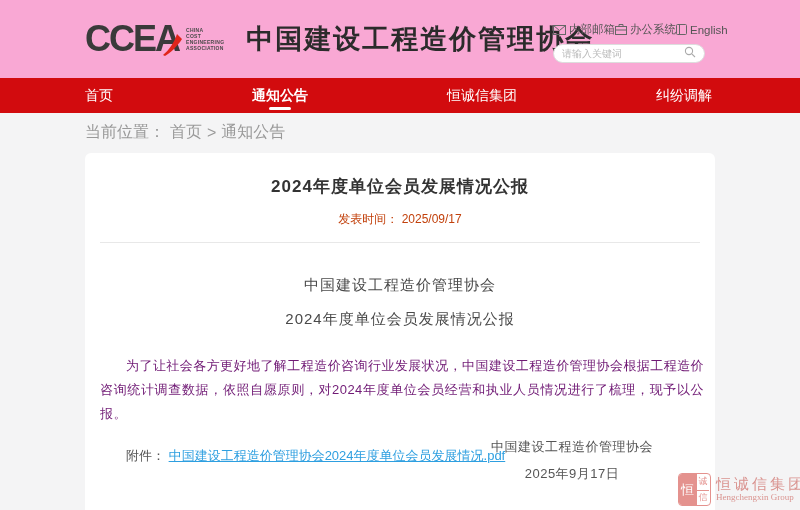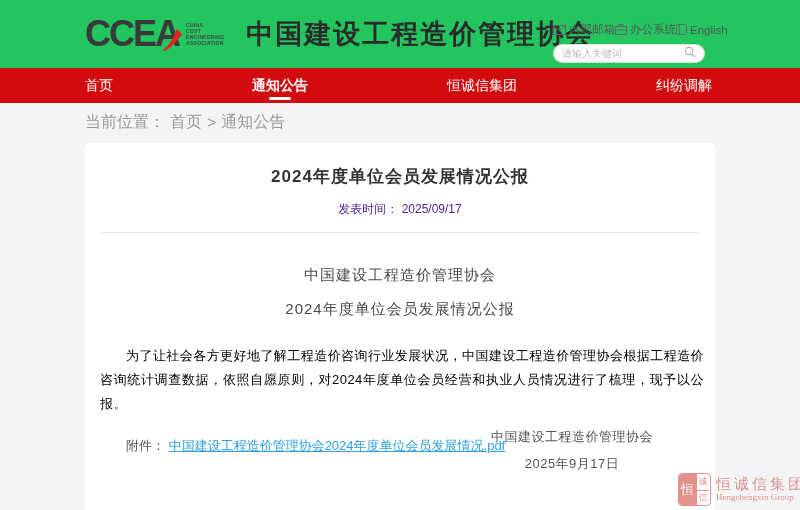"CCEA" .header { background: #22c55e -> #f9a8d4; height: 68px -> 78px }
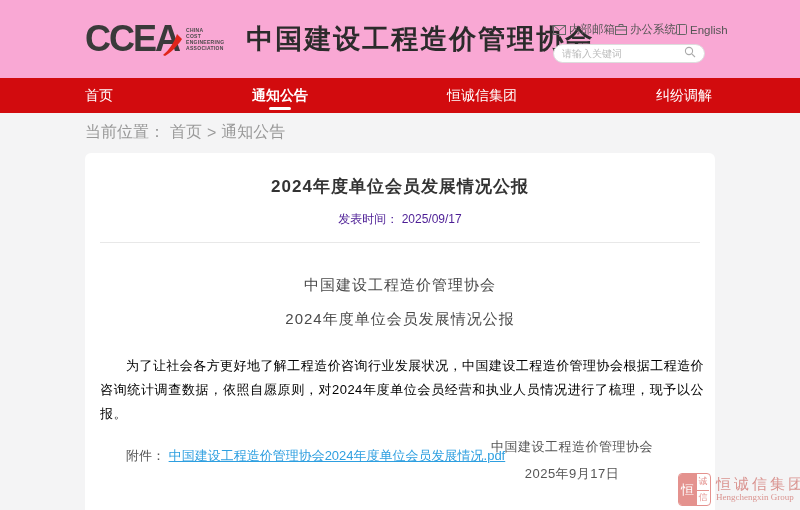"发表时间： 2025/09/17" .article-meta { color: #4c1d95 -> #c2410c }
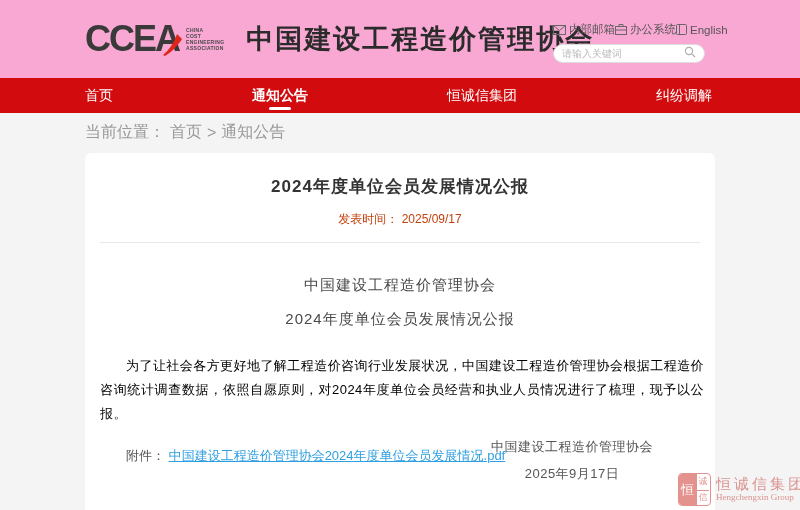"为了让社会各方更好地了解工程造价咨询行业发展状况，中国建设工程造价管理协会根据工" .article-paragraph { color: #000000 -> #701a75 }
